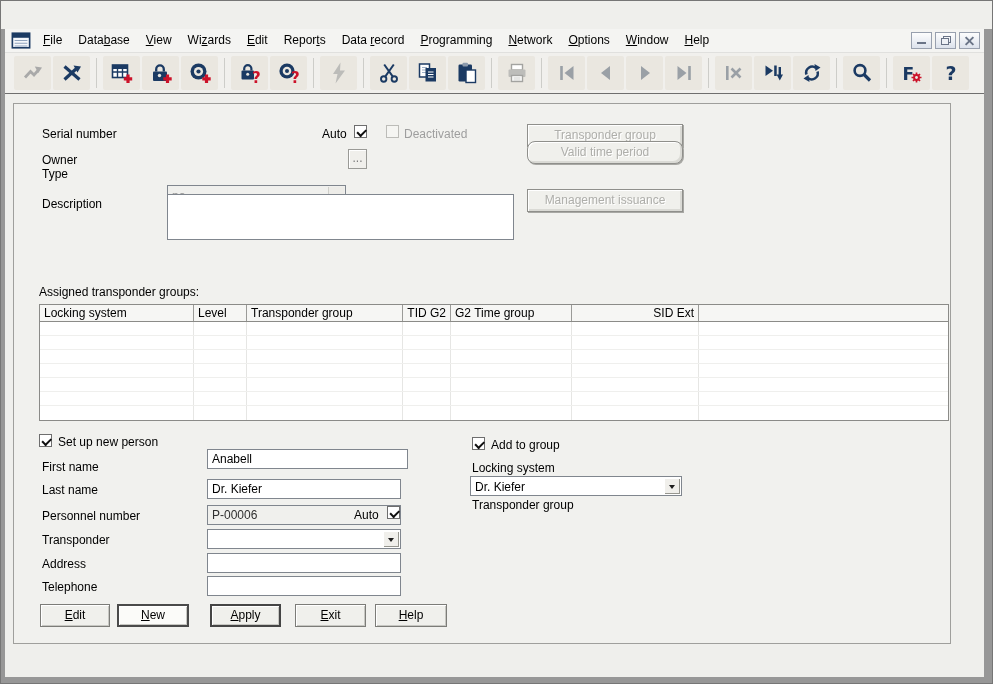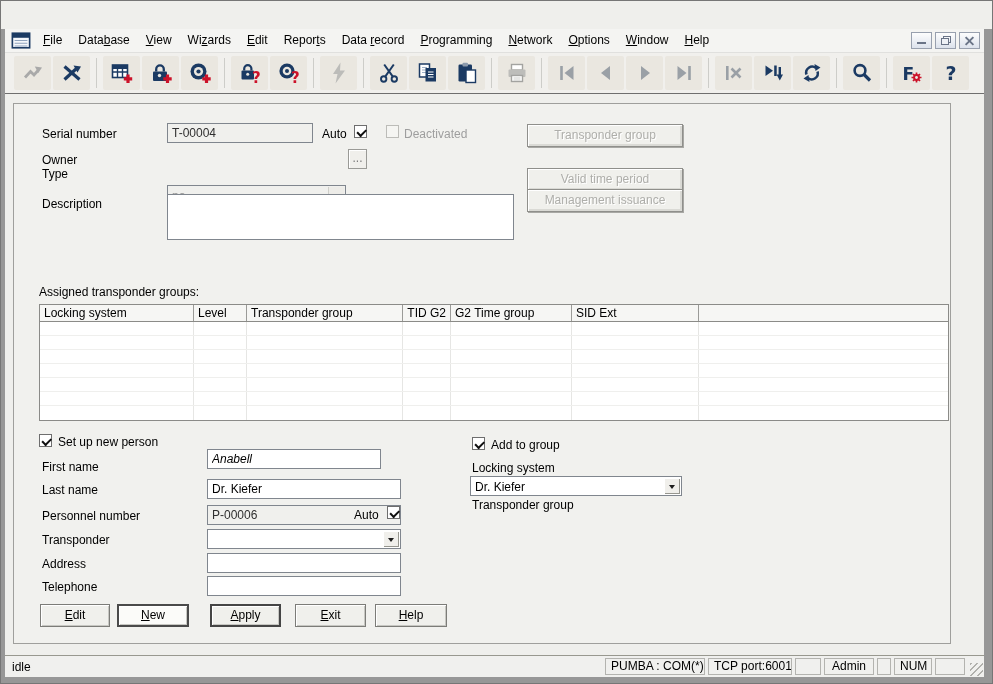"T-00004" input.tinput { html: <input> -> none }
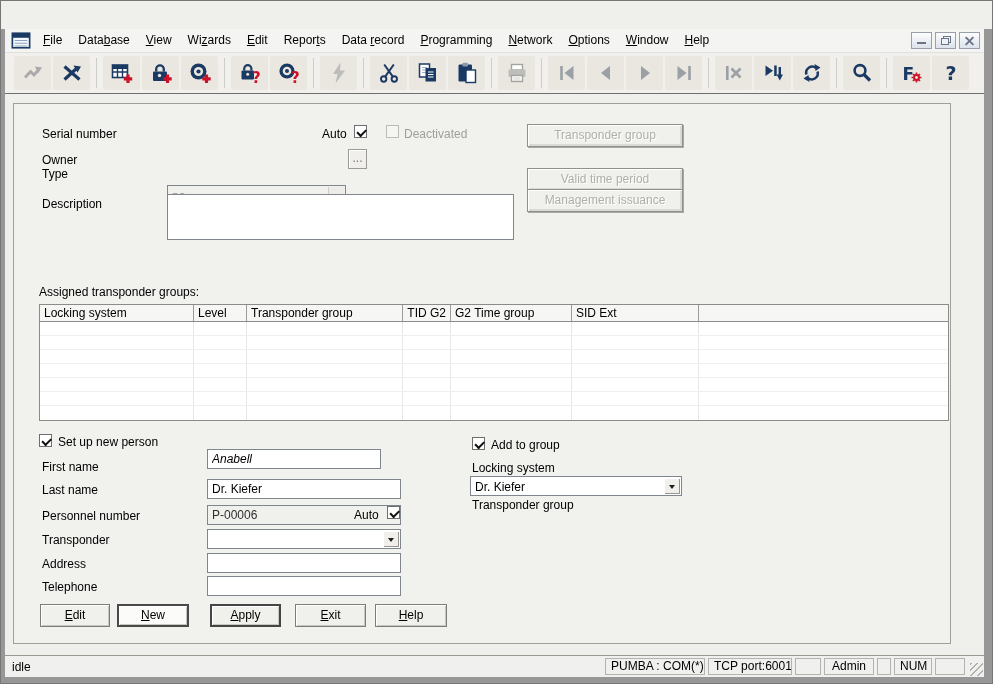"Valid time period" div.side-btn { border-radius: none -> 8px; top: 64px -> 37px }
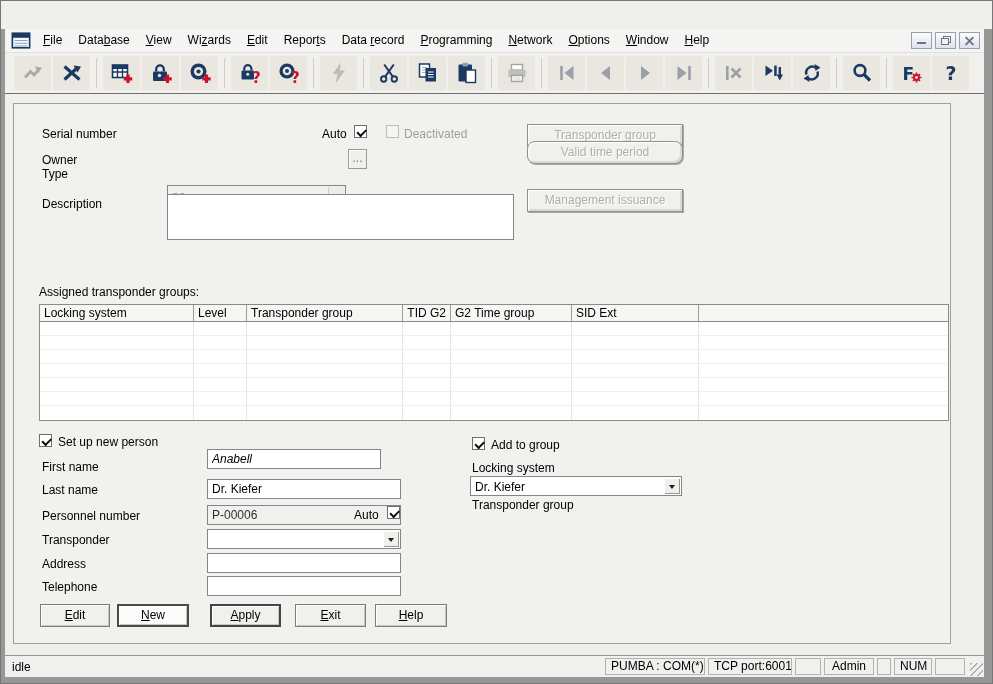"SID Ext" div.g-hcell { text-align: left -> right }
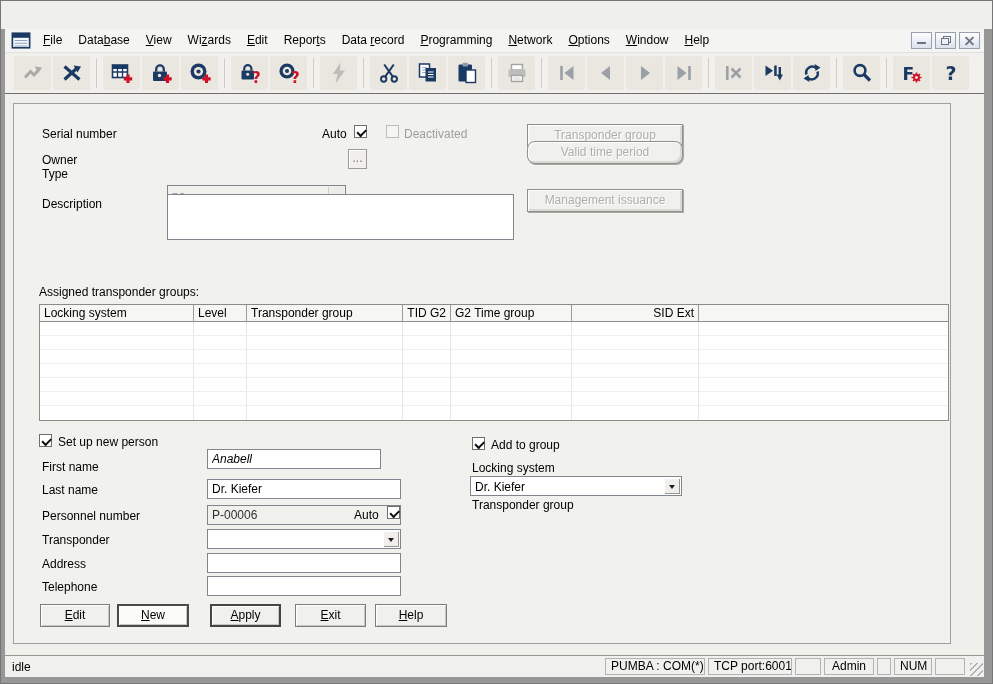"Anabell" input.tinput { font-style: italic -> none; width: 174px -> 201px }
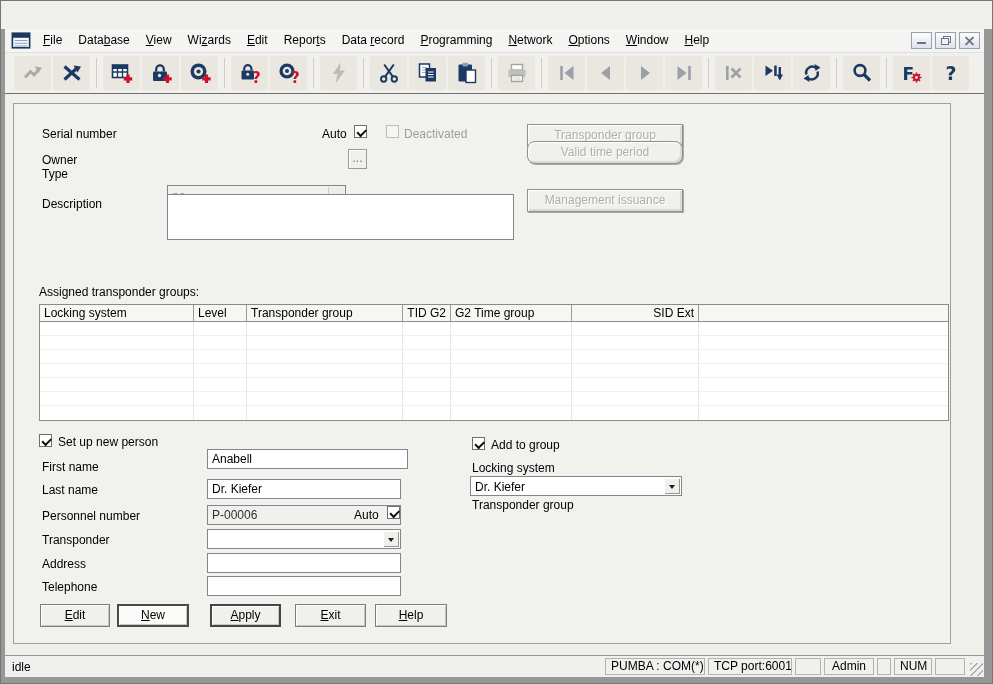"idle" div.statusbar { html: <div> <div>idle</div> <div> <div>PUMBA : COM(*)</div> <div>TCP port:6001</div> <div></div> <div>Admin</div> <div></div> <div>NUM</div> <div></div> </div> <div></div> </div> -> none }
